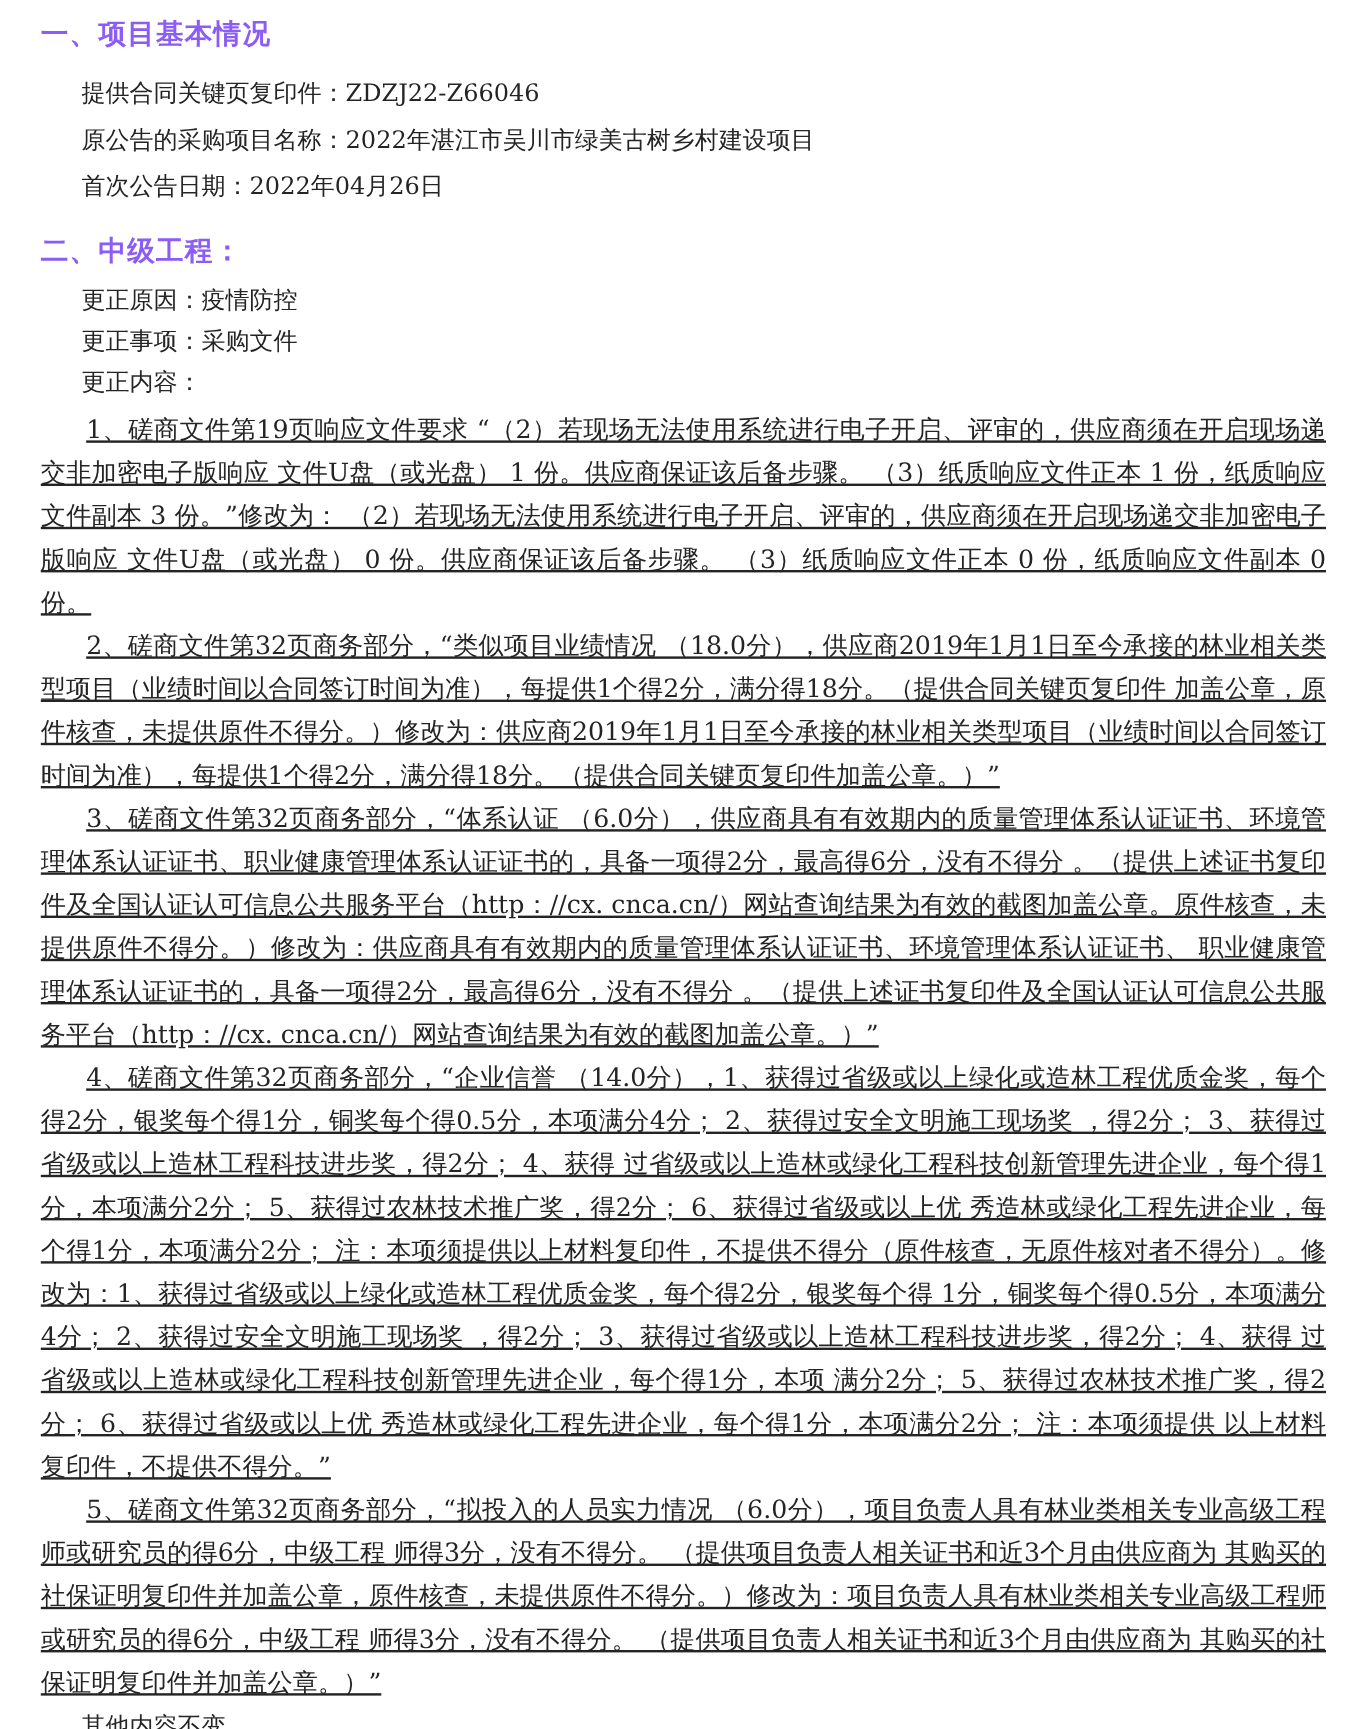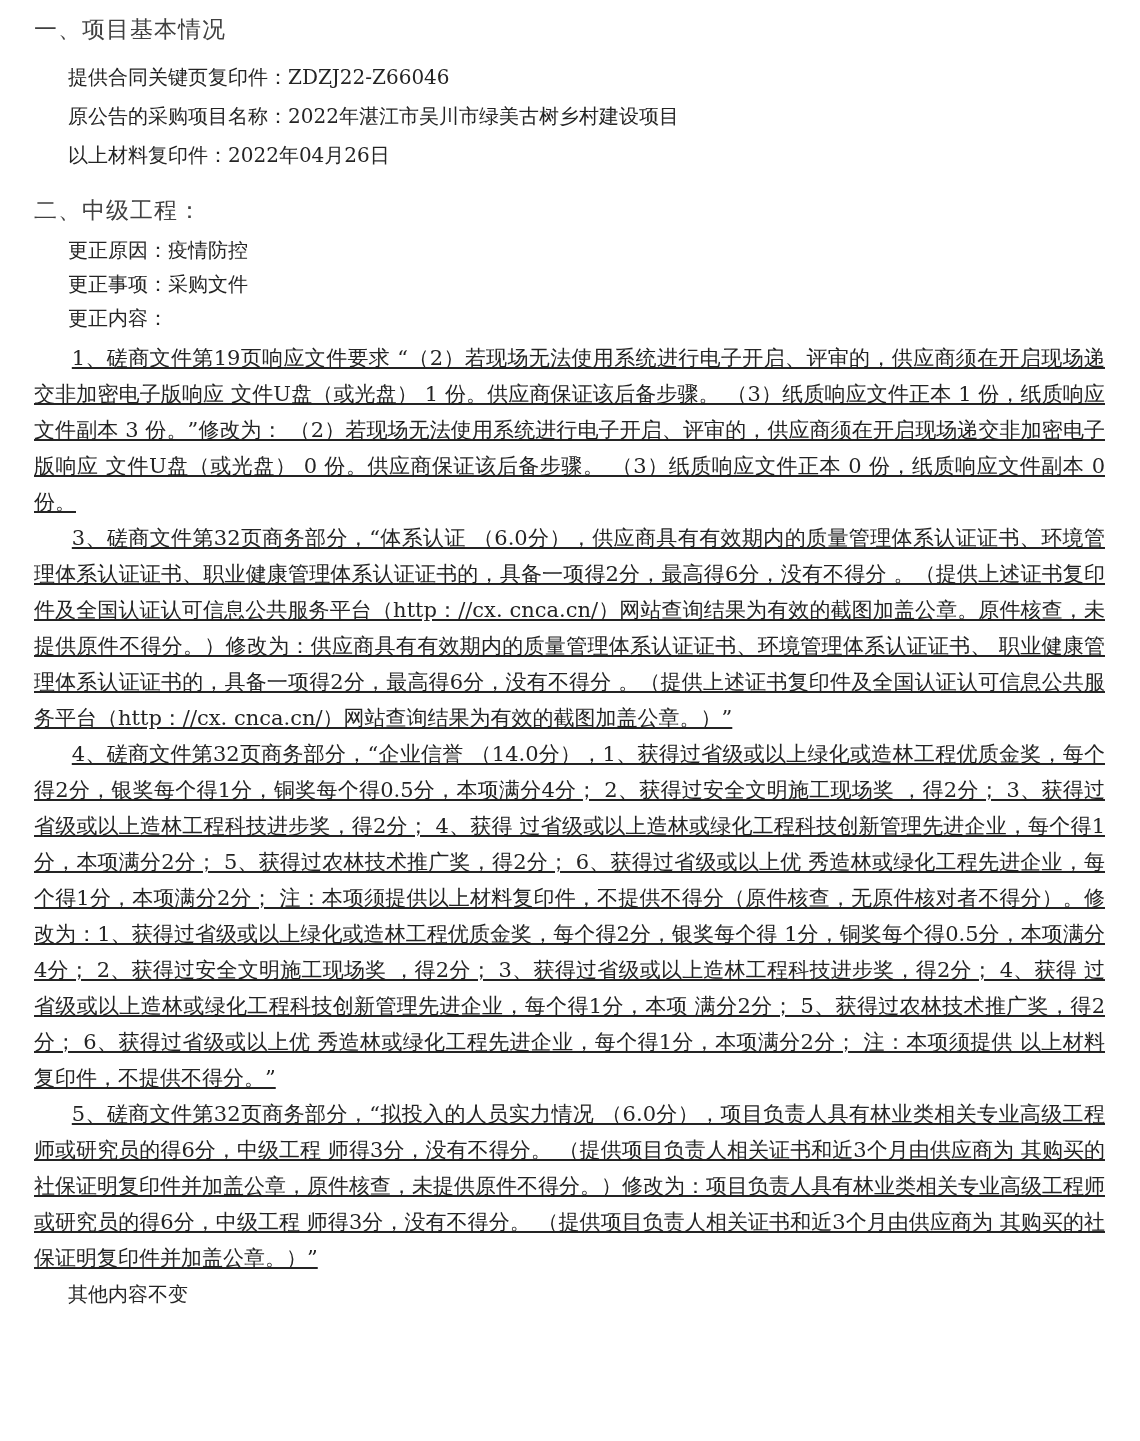"一、项目基本情况" .section-heading { color: #404040 -> #8b5cf6; font-weight: 400 -> 700 }
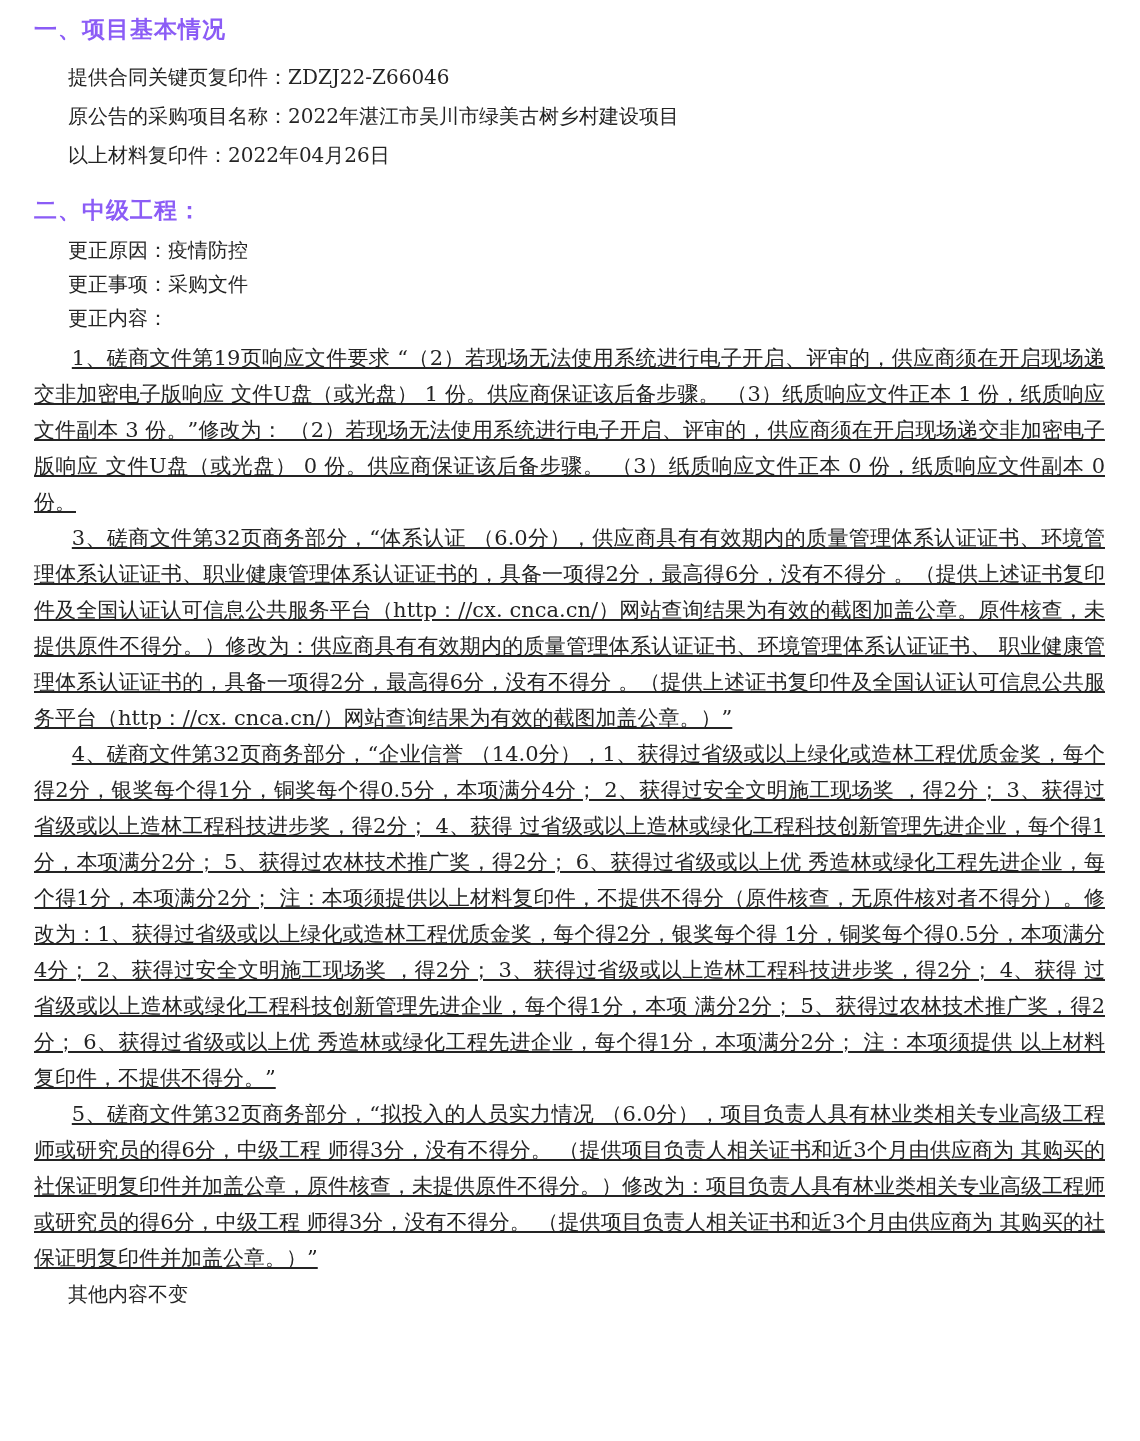"以上材料复印件：2022年04月26日" p.info-line { text: 以上材料复印件 -> 首次公告日期 }
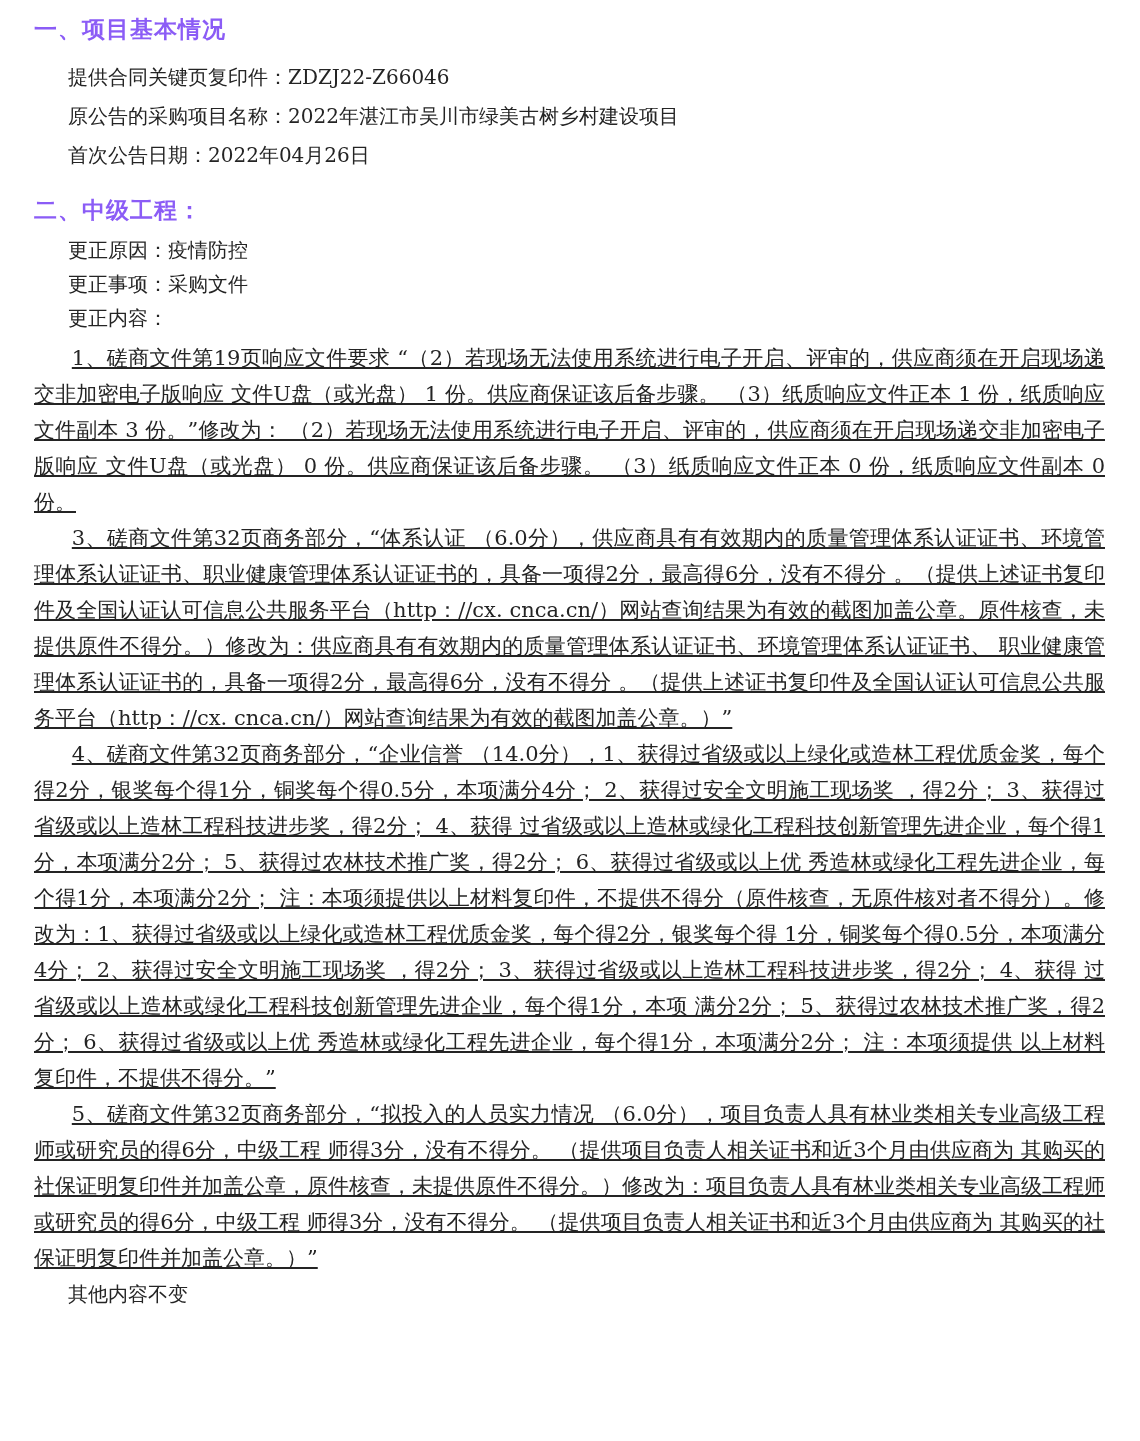"2、磋商文件第32页商务部分，“类似项目业绩情况" p.para { html: none -> <p>2、磋商文件第32页商务部分，“类似项目业绩情况 （18.0分），供应商2019年1月1日至今承接的林业相关类型项目（业绩时间以合同签订时间为准），每提供1个得2分，满分得18分。（提供合同关键页复印件 加盖公章，原件核查，未提供原件不得分。）修改为：供应商2019年1月1日至今承接的林业相关类型项目（业绩时间以合同签订时间为准），每提供1个得2分，满分得18分。（提供合同关键页复印件加盖公章。）”</p> }
